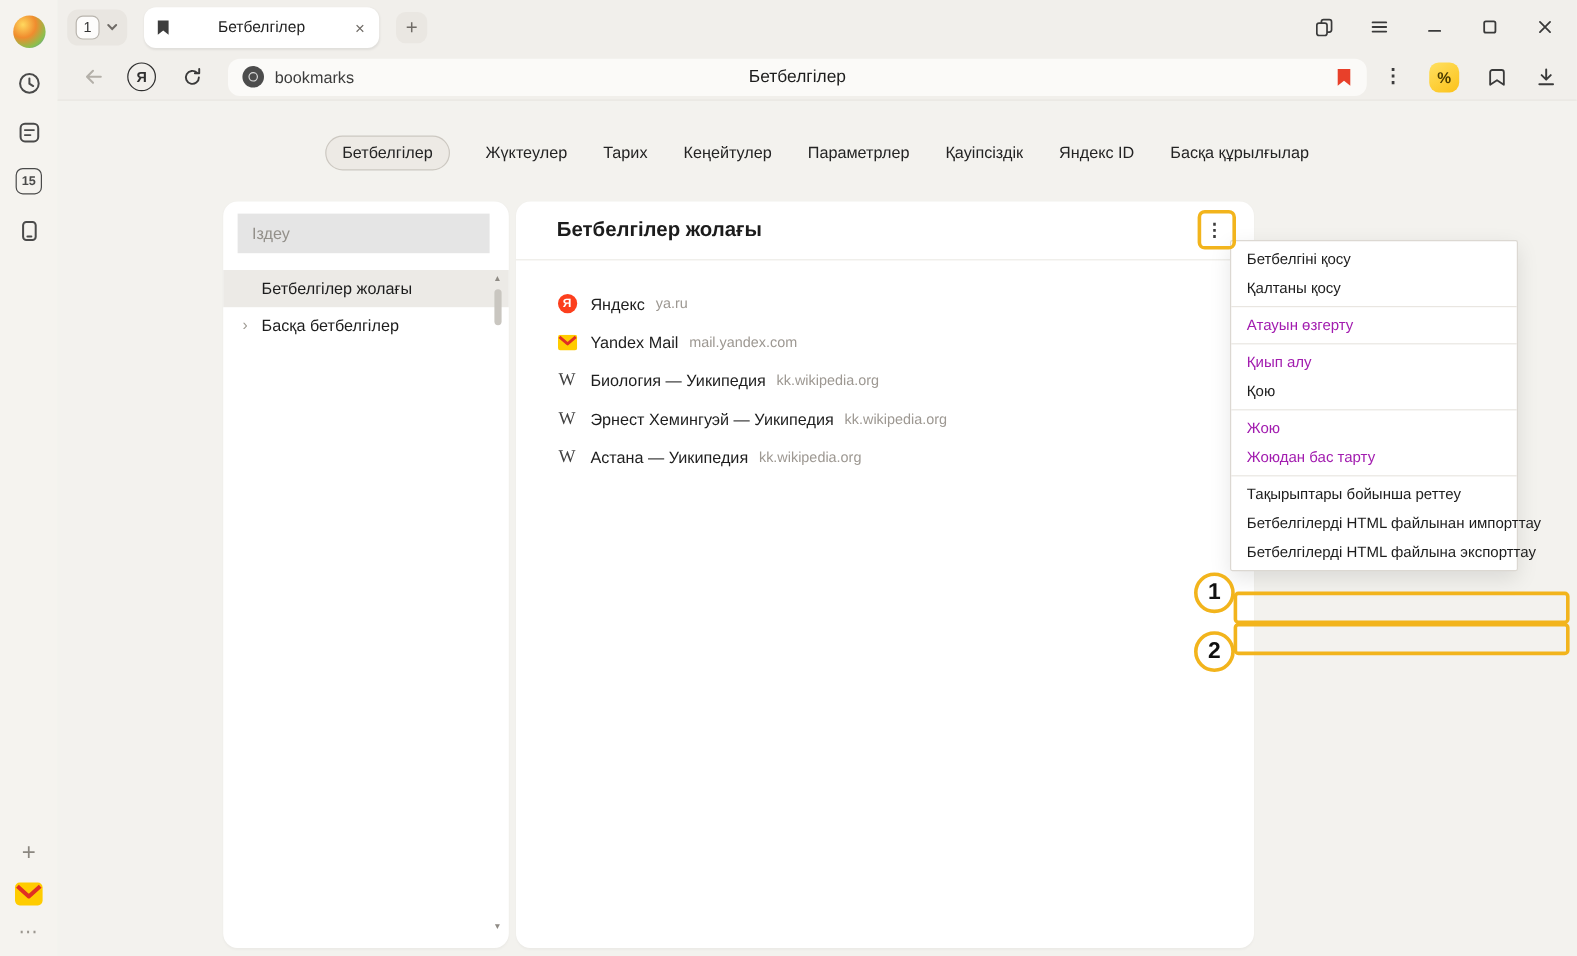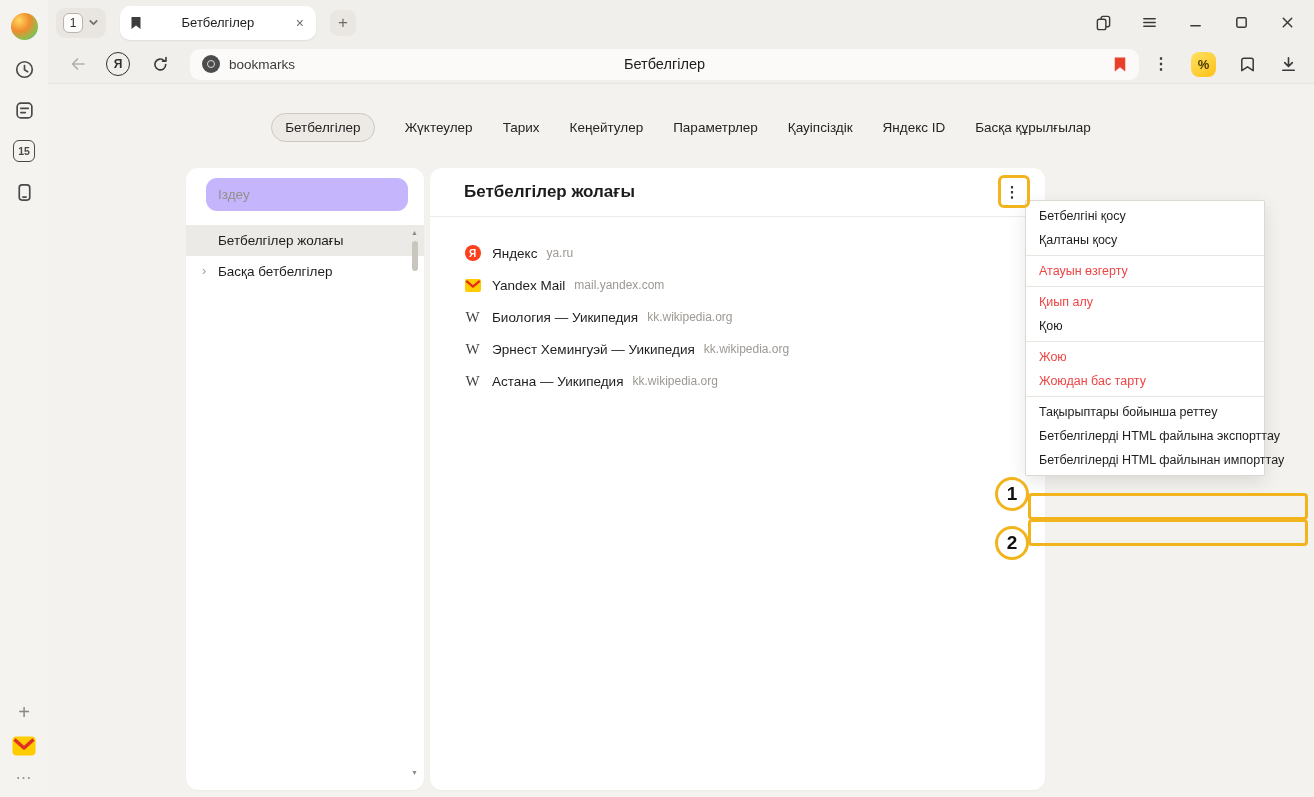"Іздеу" .search-box { background: #c4b5fd -> #e5e5e5; border-radius: 11px -> 0; margin: 10px 16px 14px 20px -> 10px 16px 14px 12px }
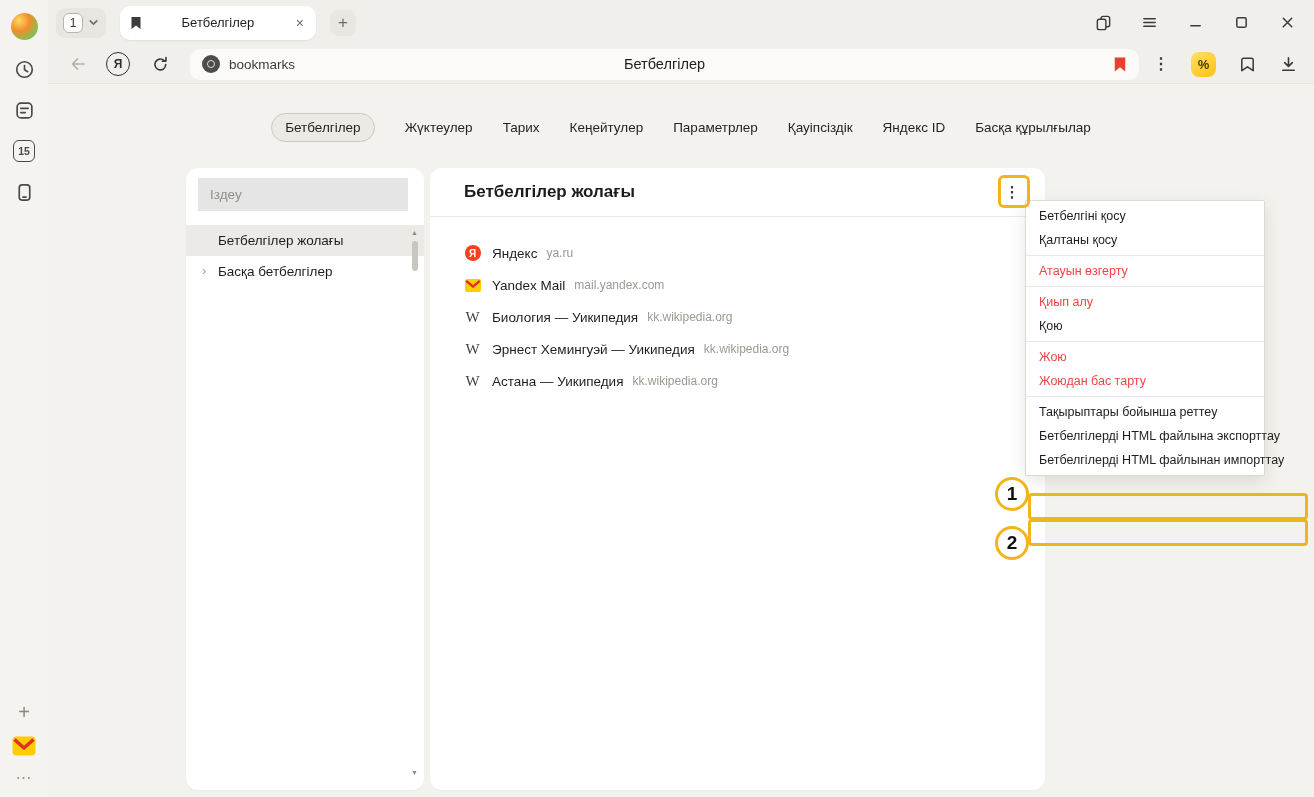"Атауын өзгерту" .menu-item.disabled { color: #ef4444 -> #a21caf }
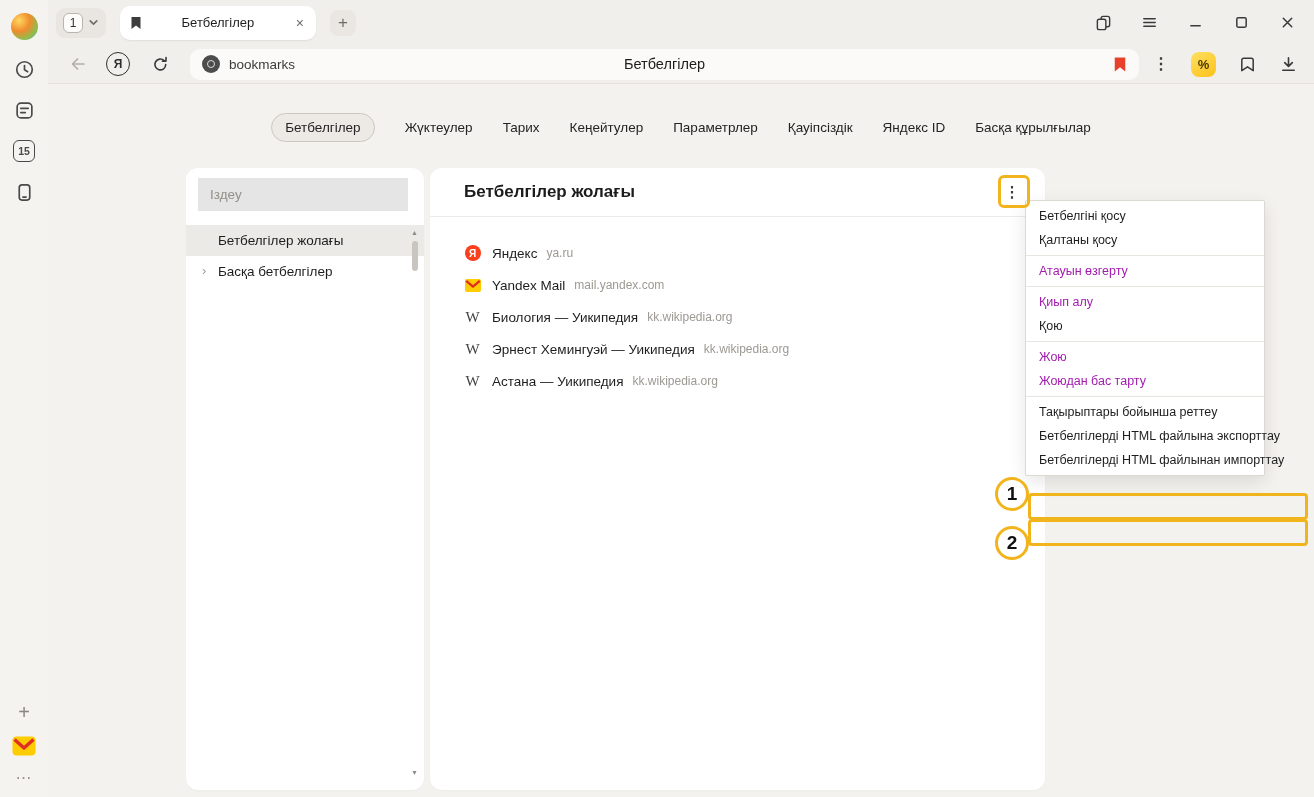"Бетбелгілерді HTML файлына экспорттау" div.menu-item { order: before "Бетбелгілерді HTML файлынан импорттау" -> after "Бетбелгілерді HTML файлынан импорттау" }
